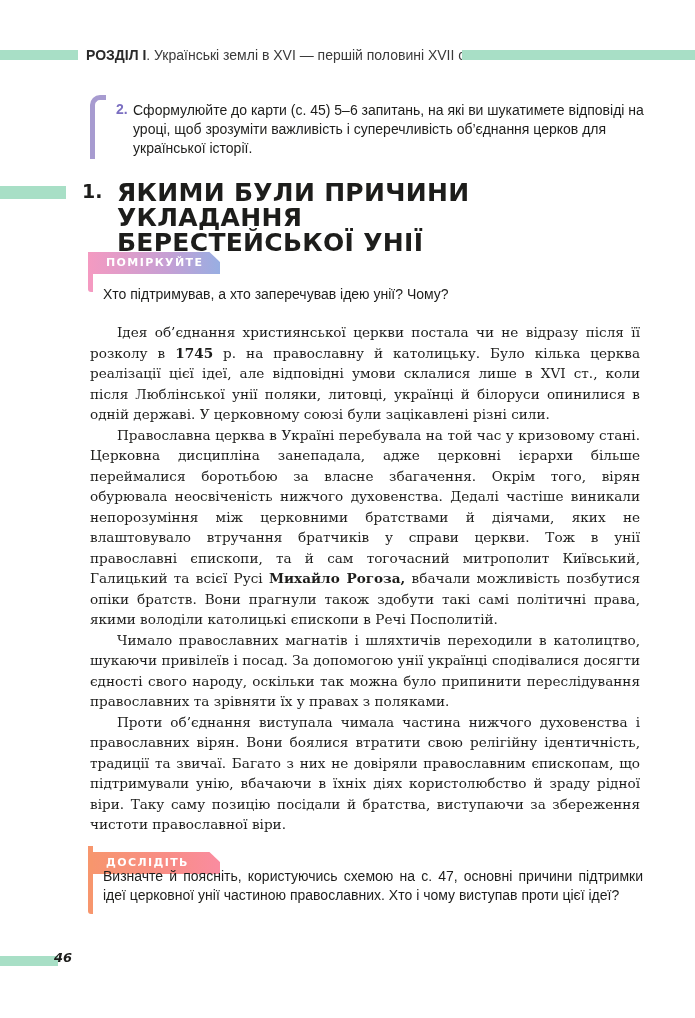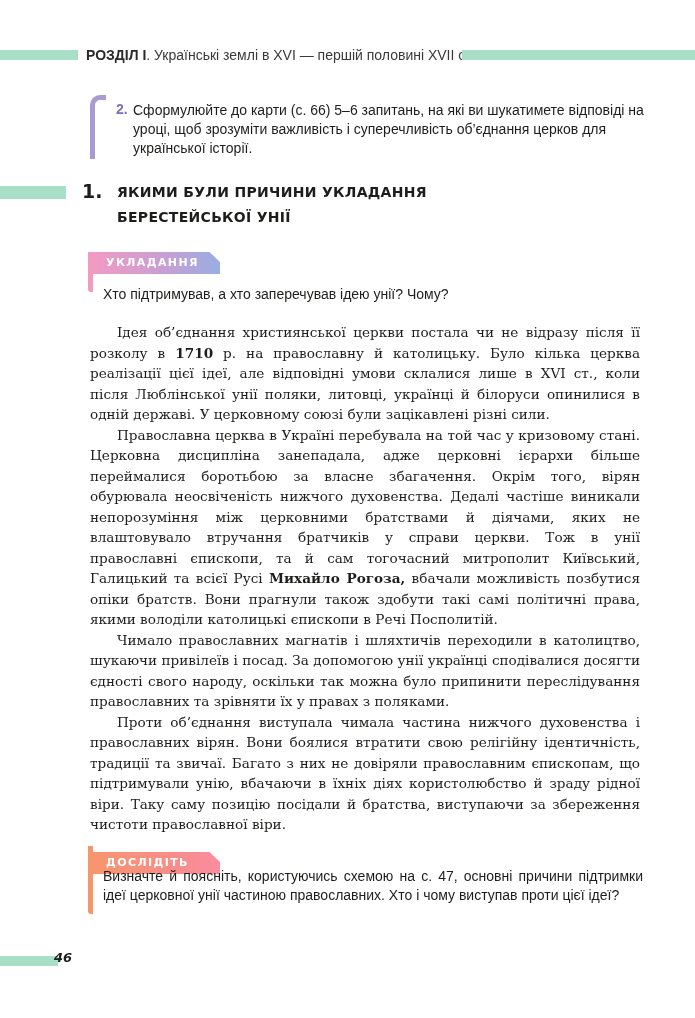"Сформулюйте до карти (с. 66)" div.task2-text { text: 66 -> 45 }
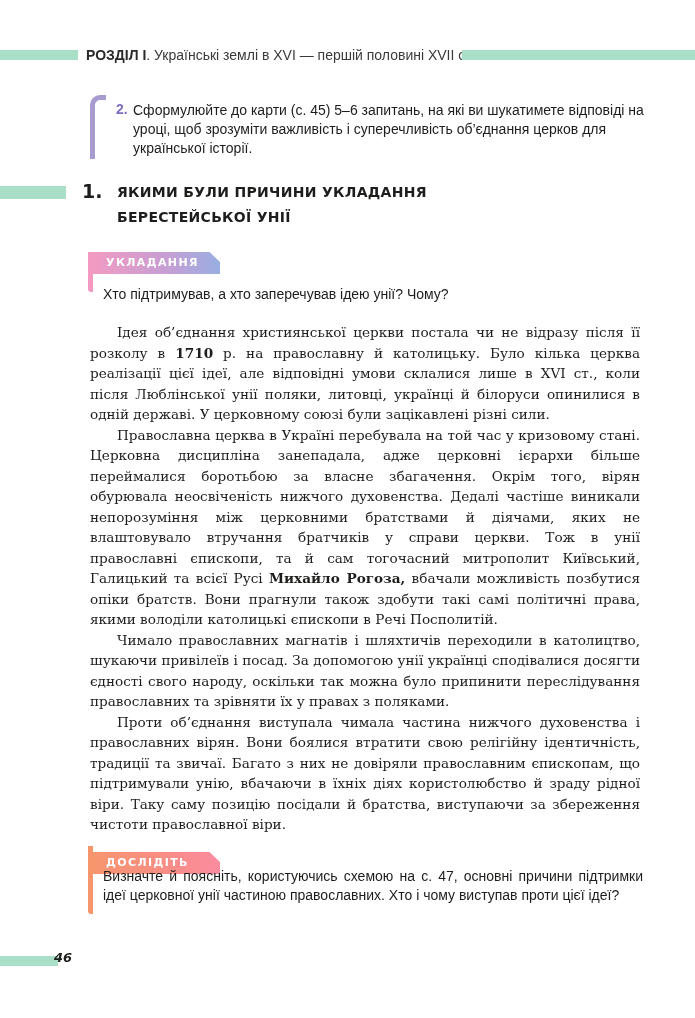"ЯКИМИ БУЛИ ПРИЧИНИ УКЛАДАННЯ" .section-title { font-size: 14px -> 25px }
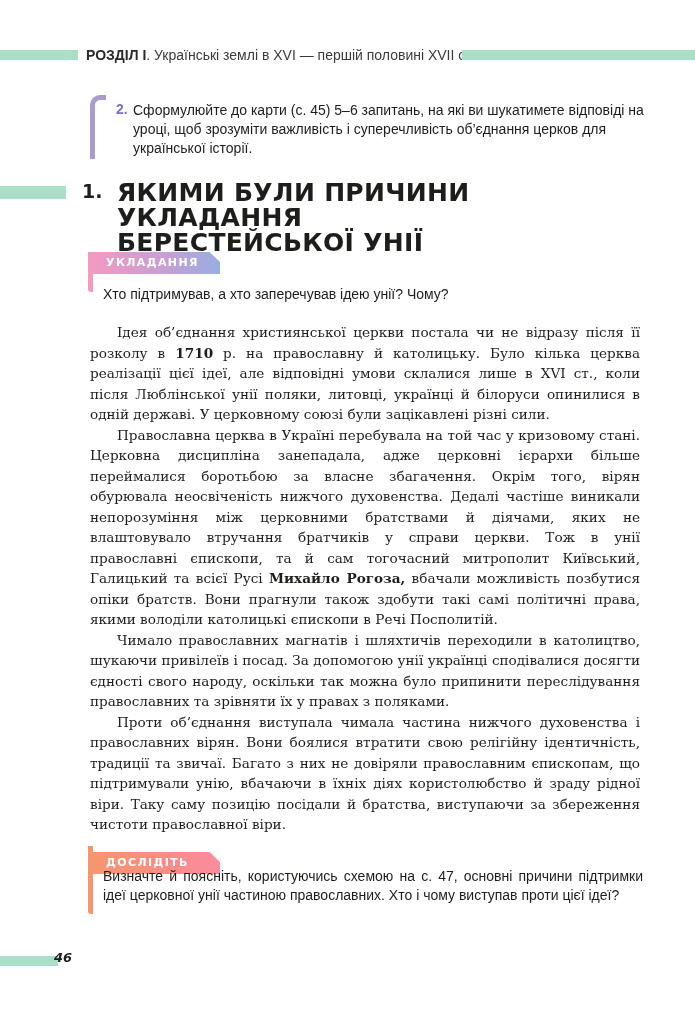"УКЛАДАННЯ" span.box-tab-label { text: УКЛАДАННЯ -> ПОМІРКУЙТЕ }
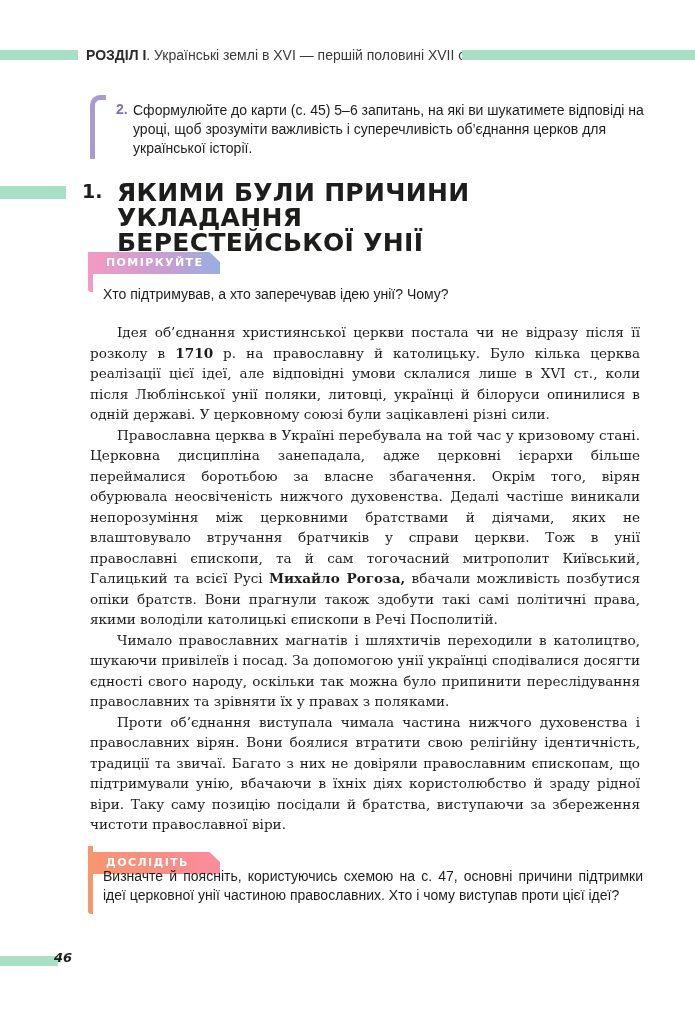"1710" b { text: 1710 -> 1745 }
